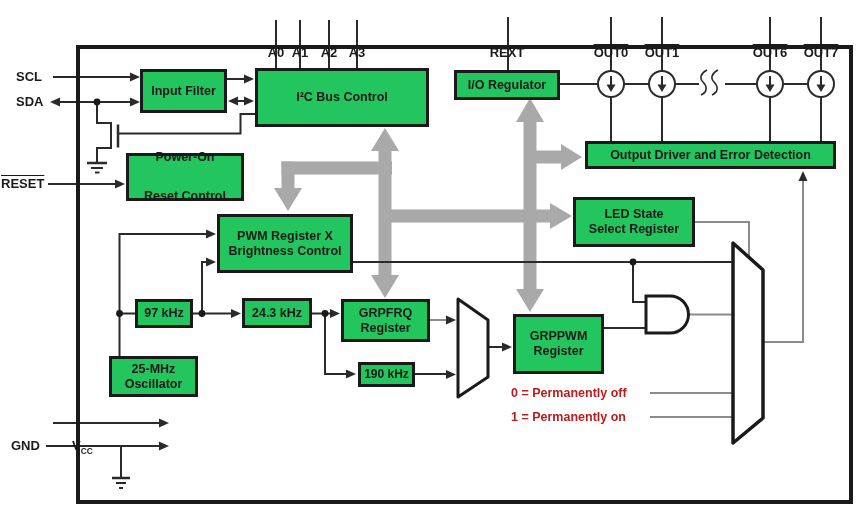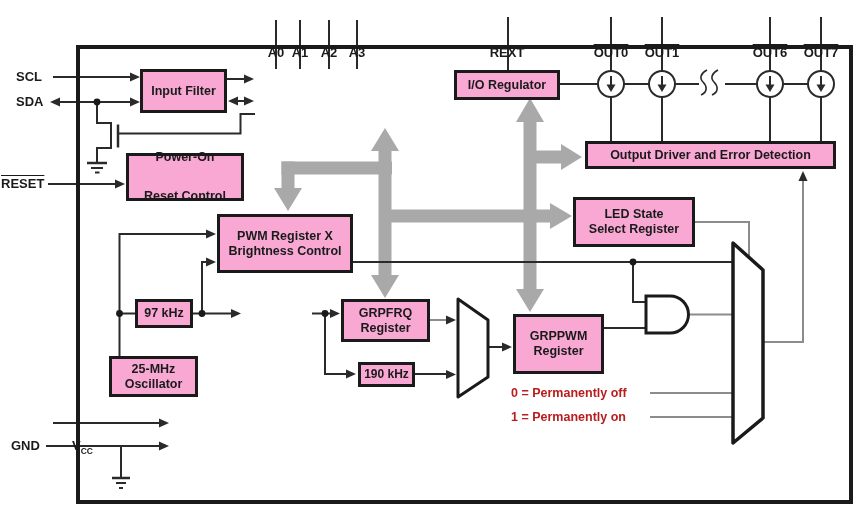"Input Filter" .box { background: #f9a8d4 -> #22c55e }
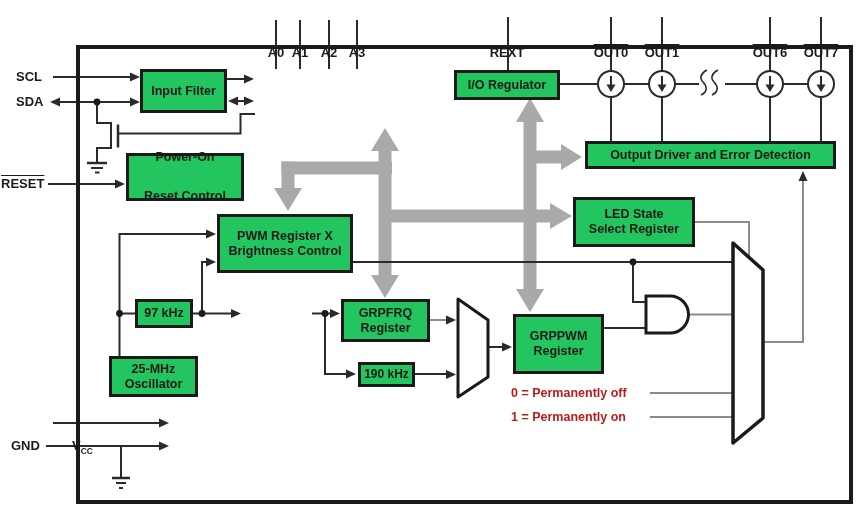"I²C Bus Control" div.box { html: none -> <div> <span>I²C Bus Control</span> </div> }
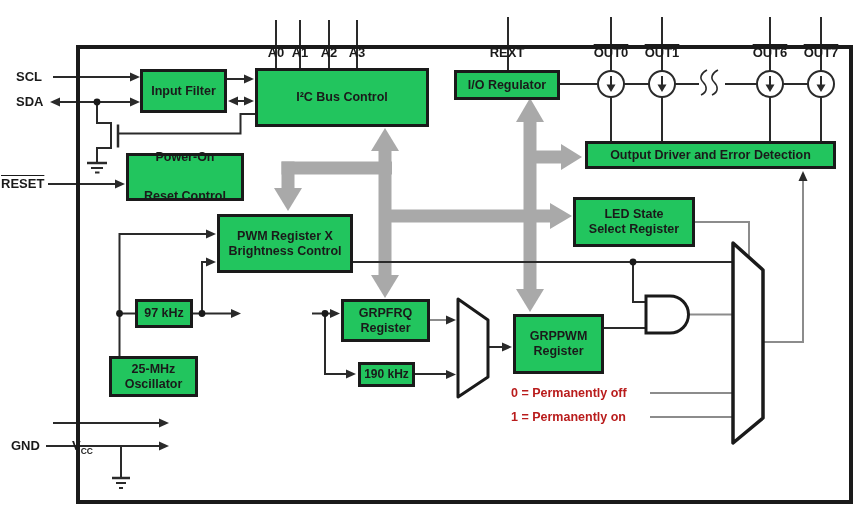"24.3 kHz" div.box { html: none -> <div> <span>24.3 kHz</span> </div> }
